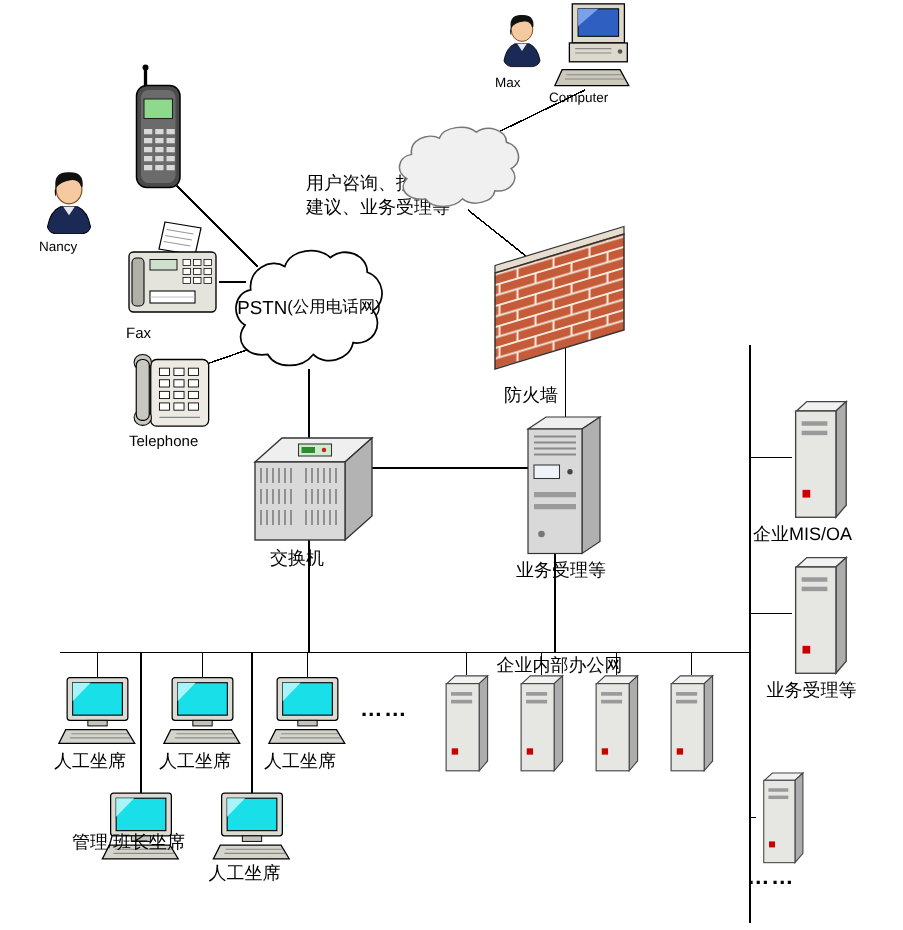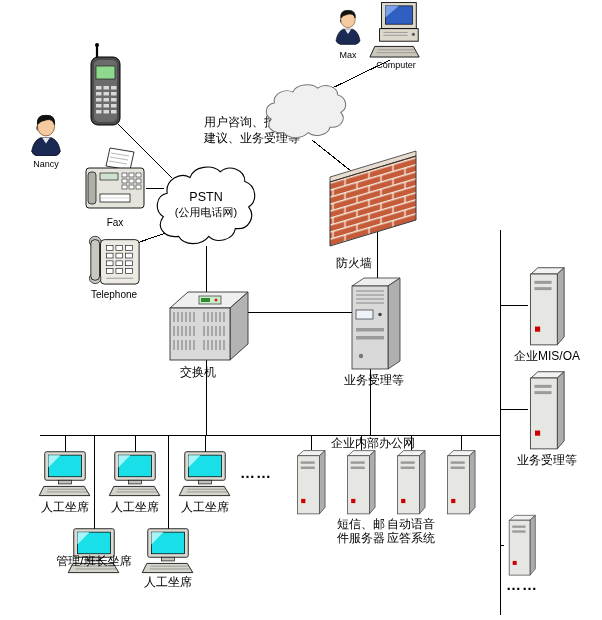"Max" .c { text-align: center -> none }
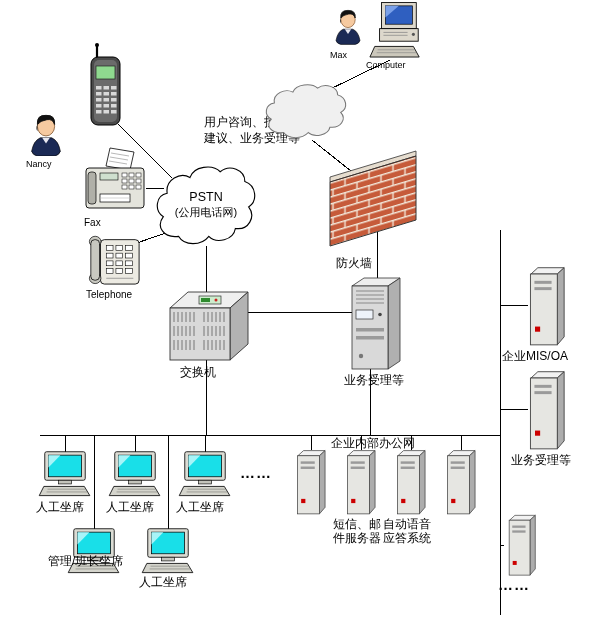"PSTN" .cloudtext { flex-direction: column -> row }
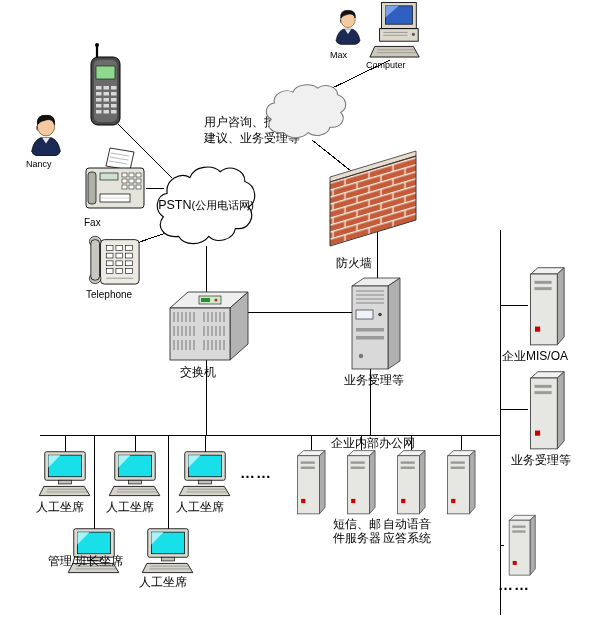"短信、邮" div.lbl { html: <div> <div>短信、邮</div> <div>件服务器</div> </div> -> none }
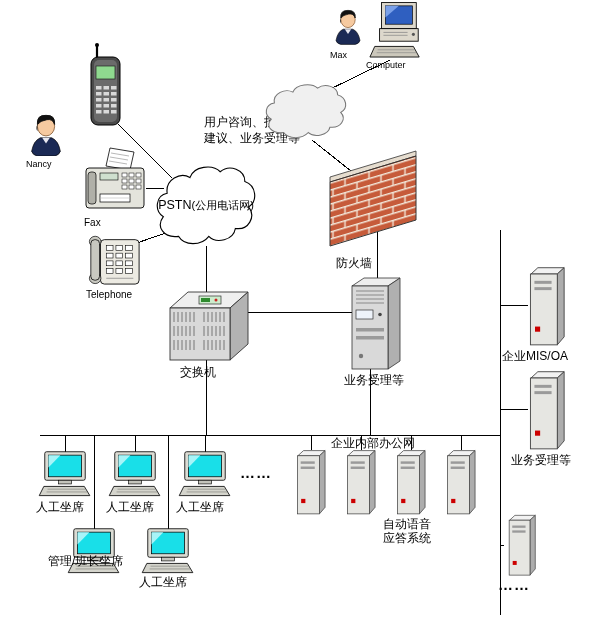"自动语音" div.lbl { html: <div> <div>自动语音</div> <div>应答系统</div> </div> -> none }
